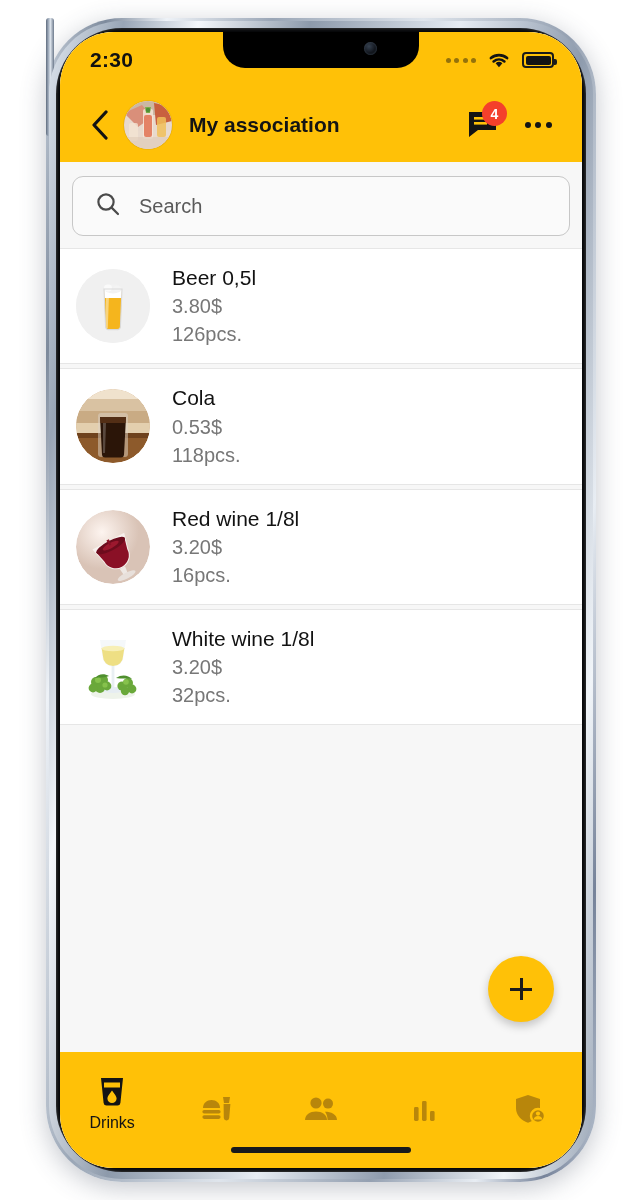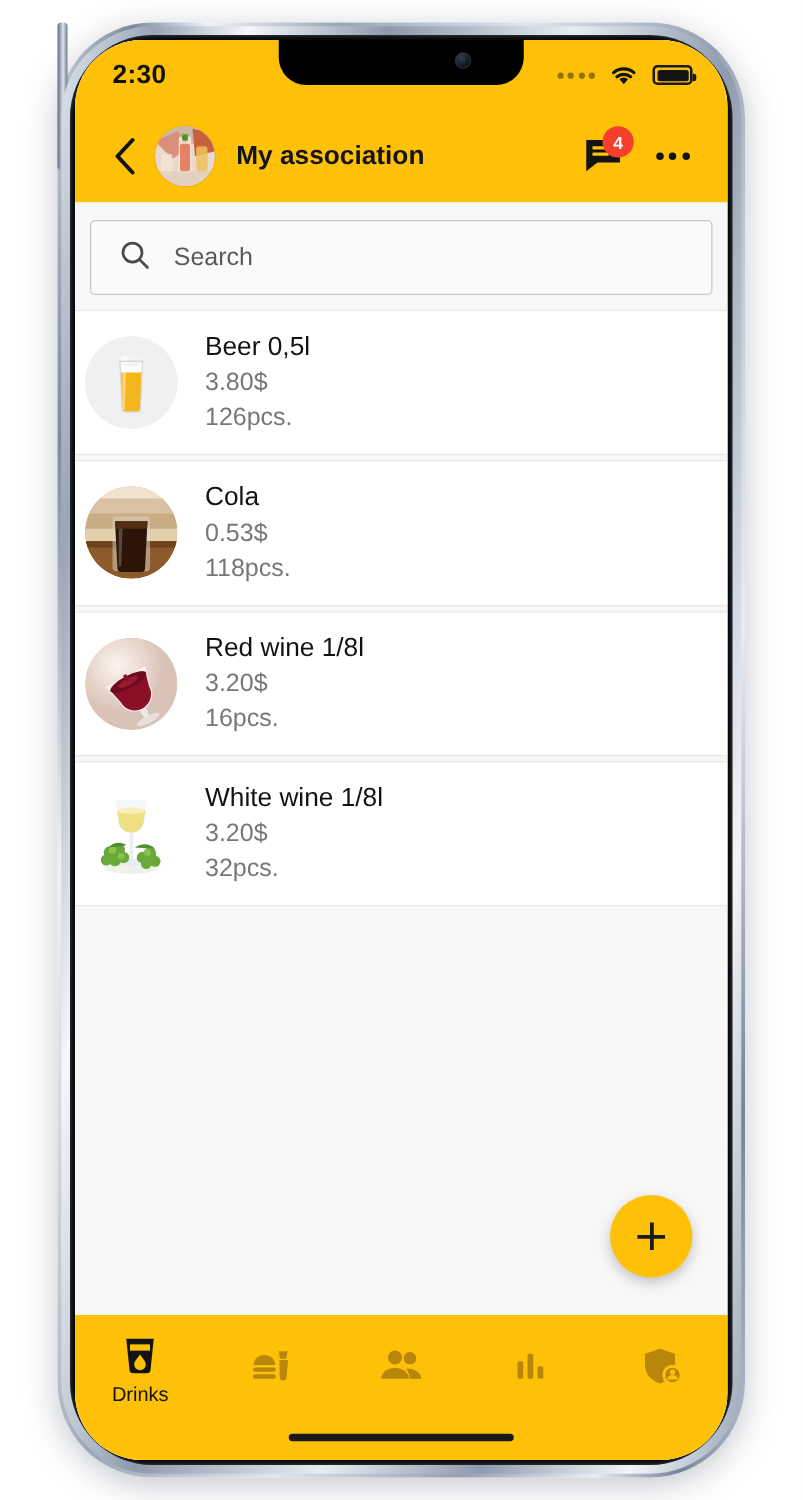"Search" .searchbox { border-radius: 4px -> 11px }
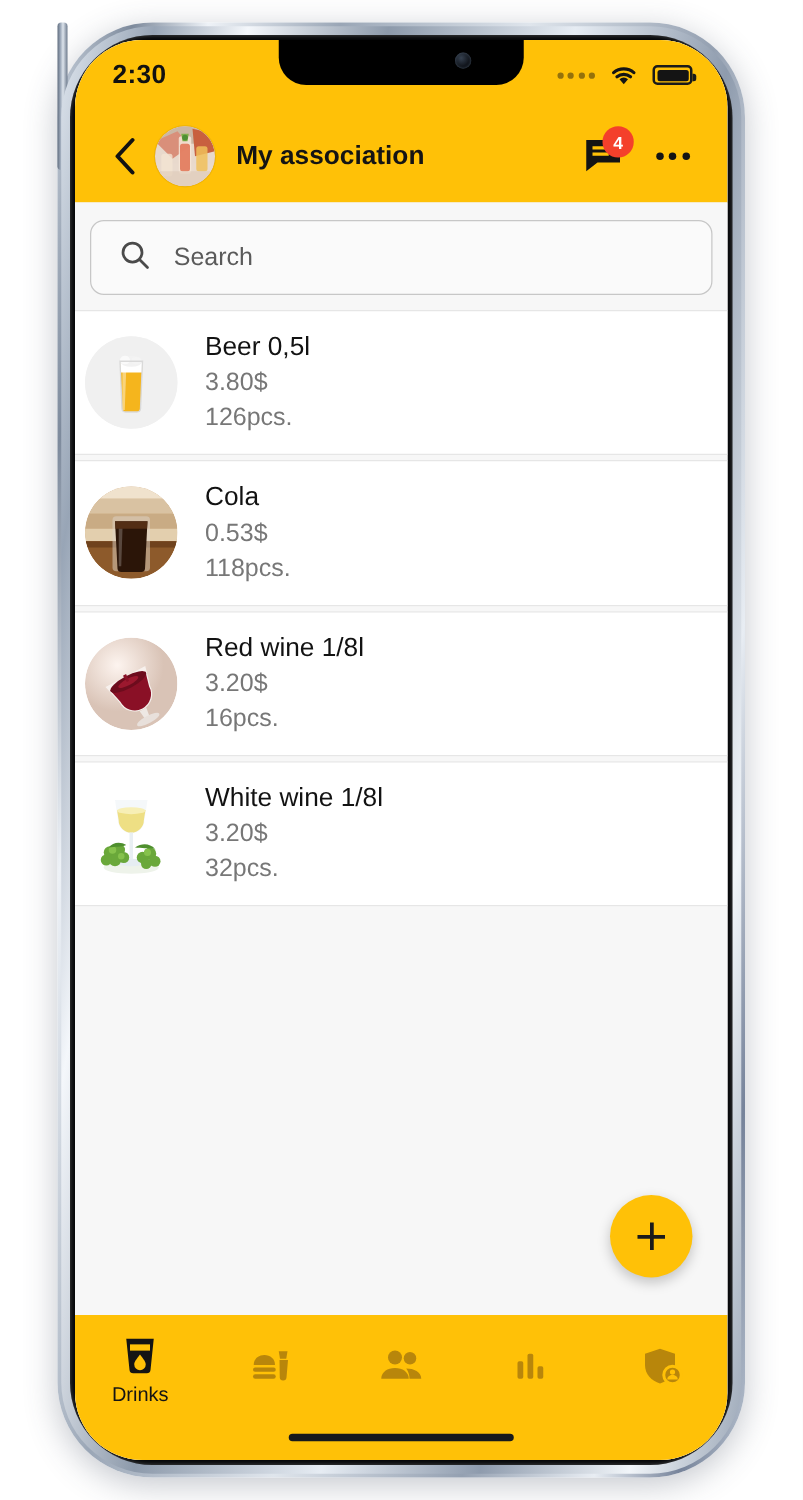"Beer 0,5l" .card { padding: 16px 8px -> 16px 16px }
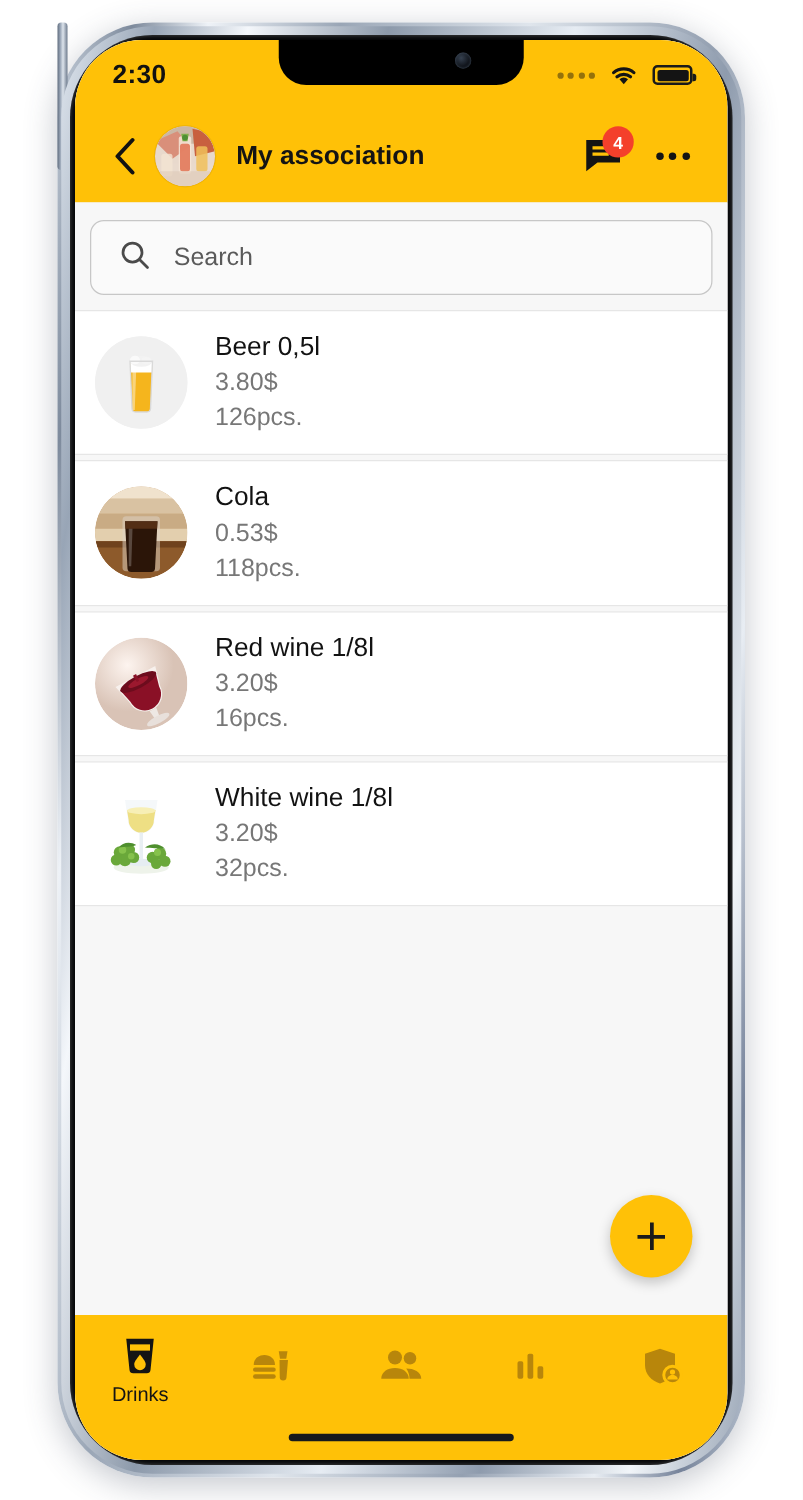"Drinks" .bottomnav { align-items: center -> flex-end }
